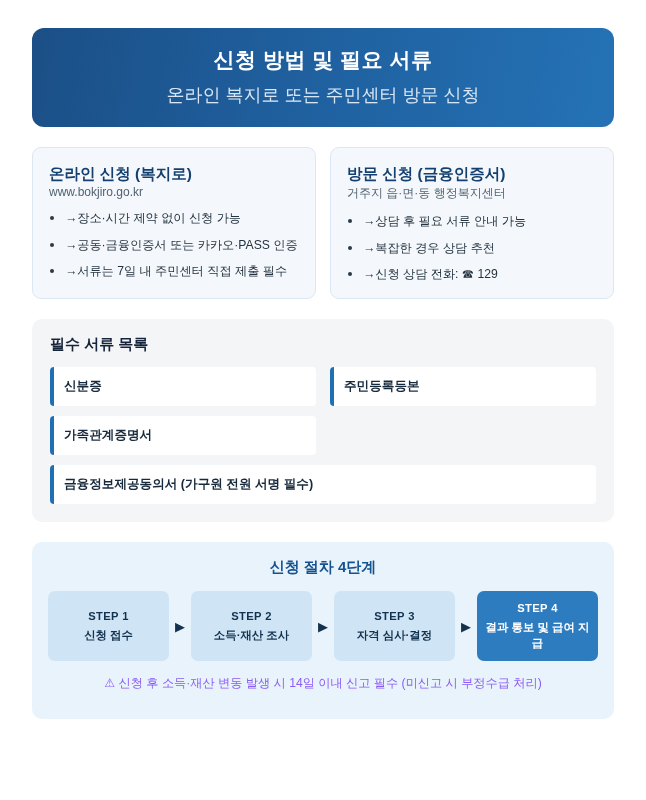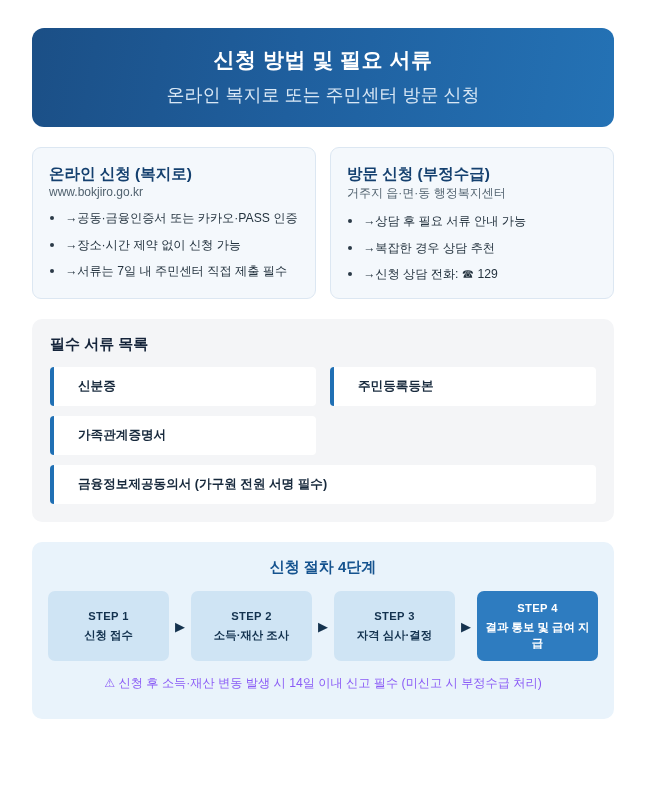"방문 신청 (부정수급)" div.card-title { text: 부정수급 -> 금융인증서 }
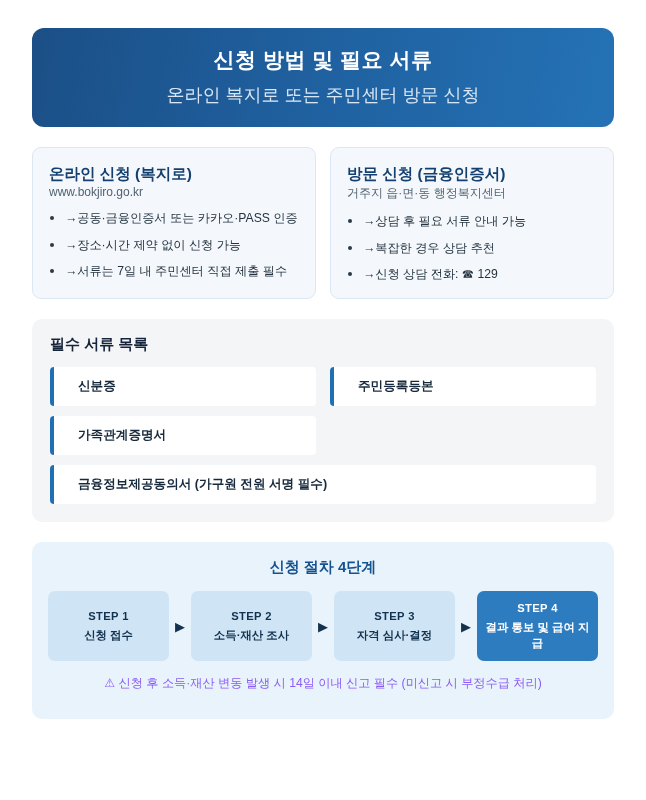"→공동·금융인증서 또는 카카오·PASS 인증" li { order: before "→장소·시간 제약 없이 신청 가능" -> after "→장소·시간 제약 없이 신청 가능" }
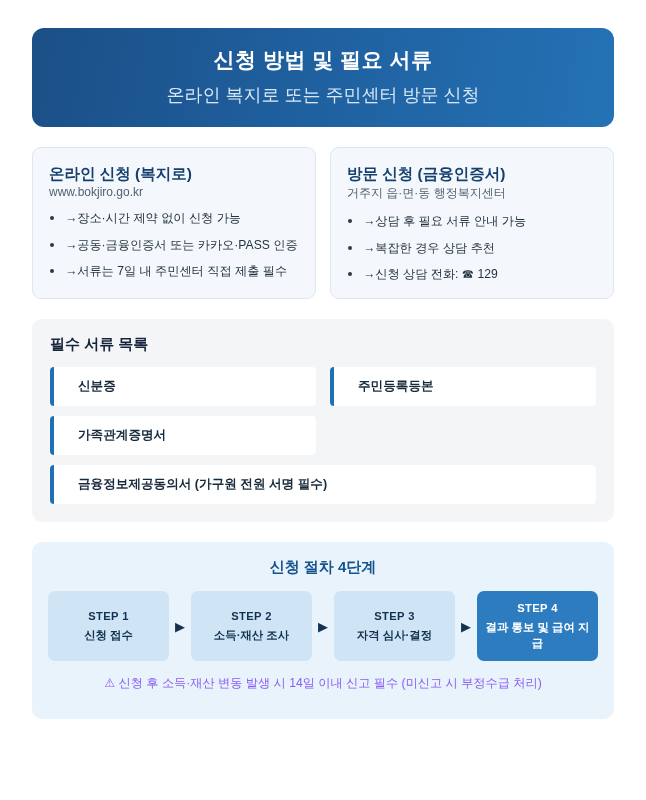"신분증" .doc-item { padding: 11px 24px -> 11px 10px }
